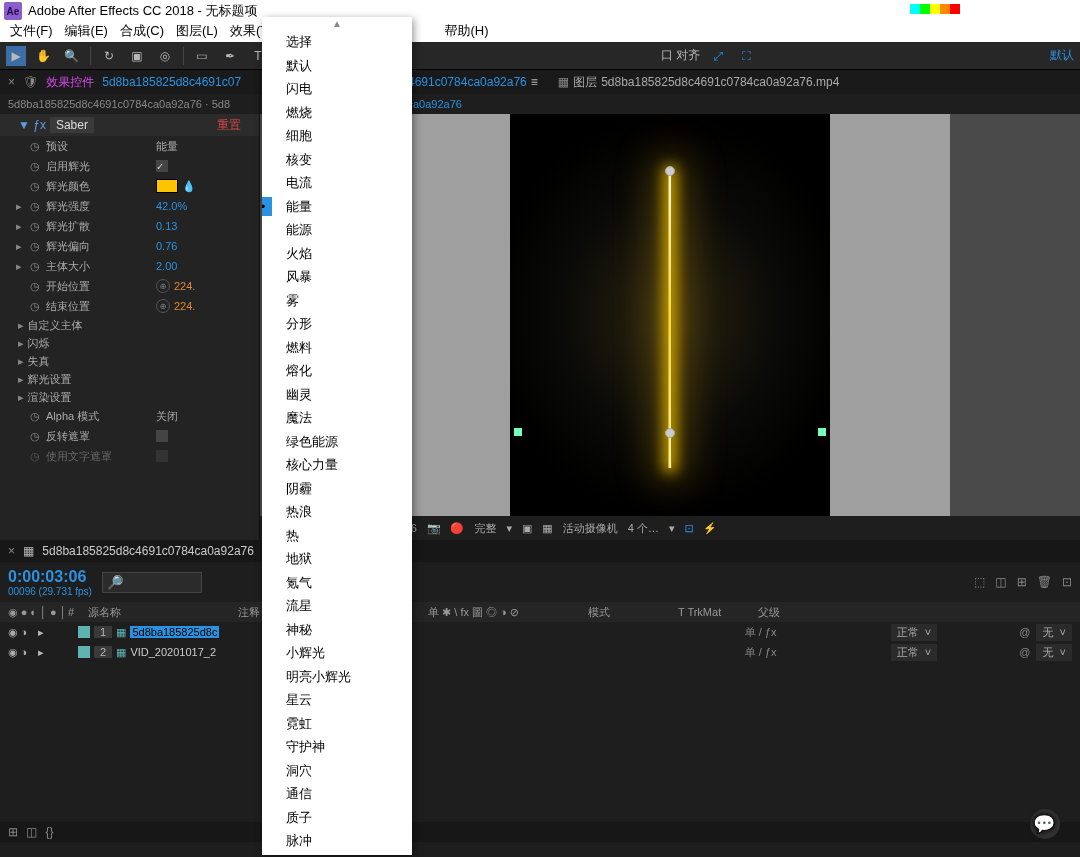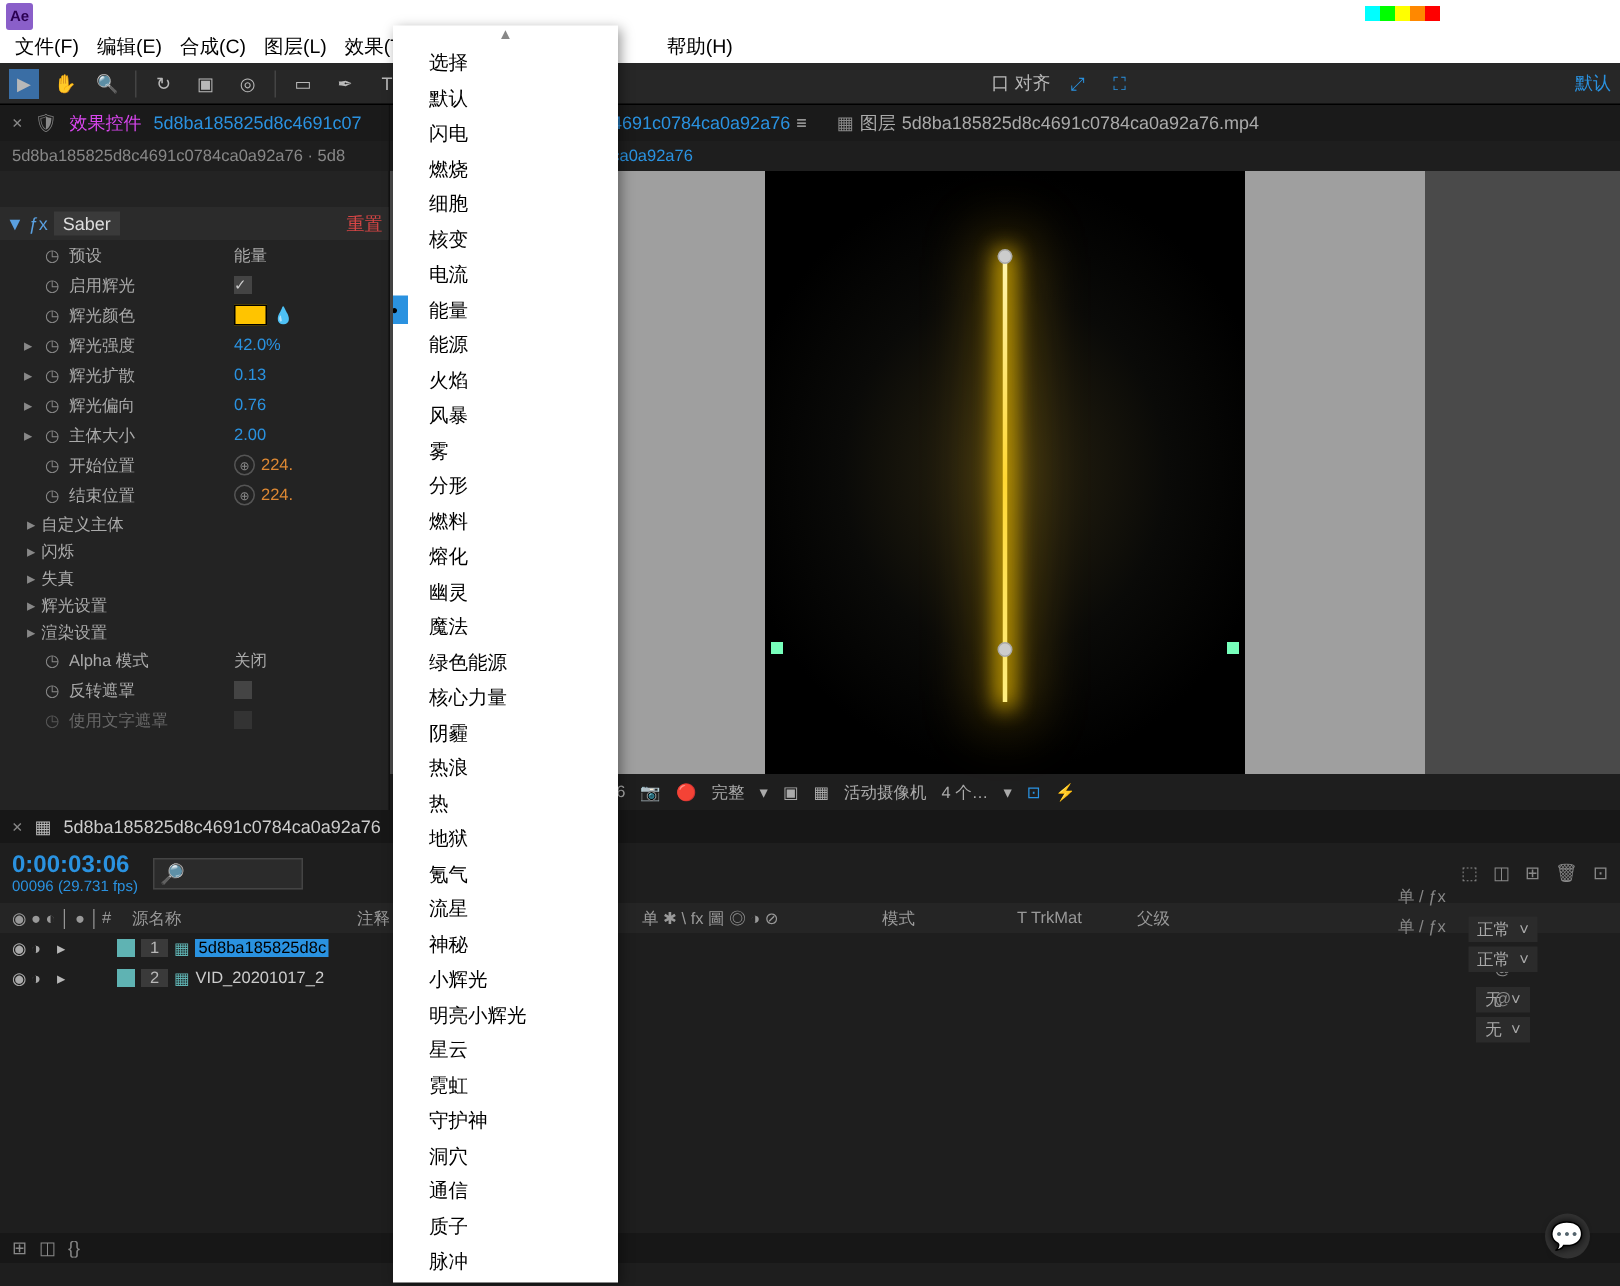"Adobe After Effects CC 2018" span { html: none -> <span>Adobe After Effects CC 2018 - 无标题项</span> }
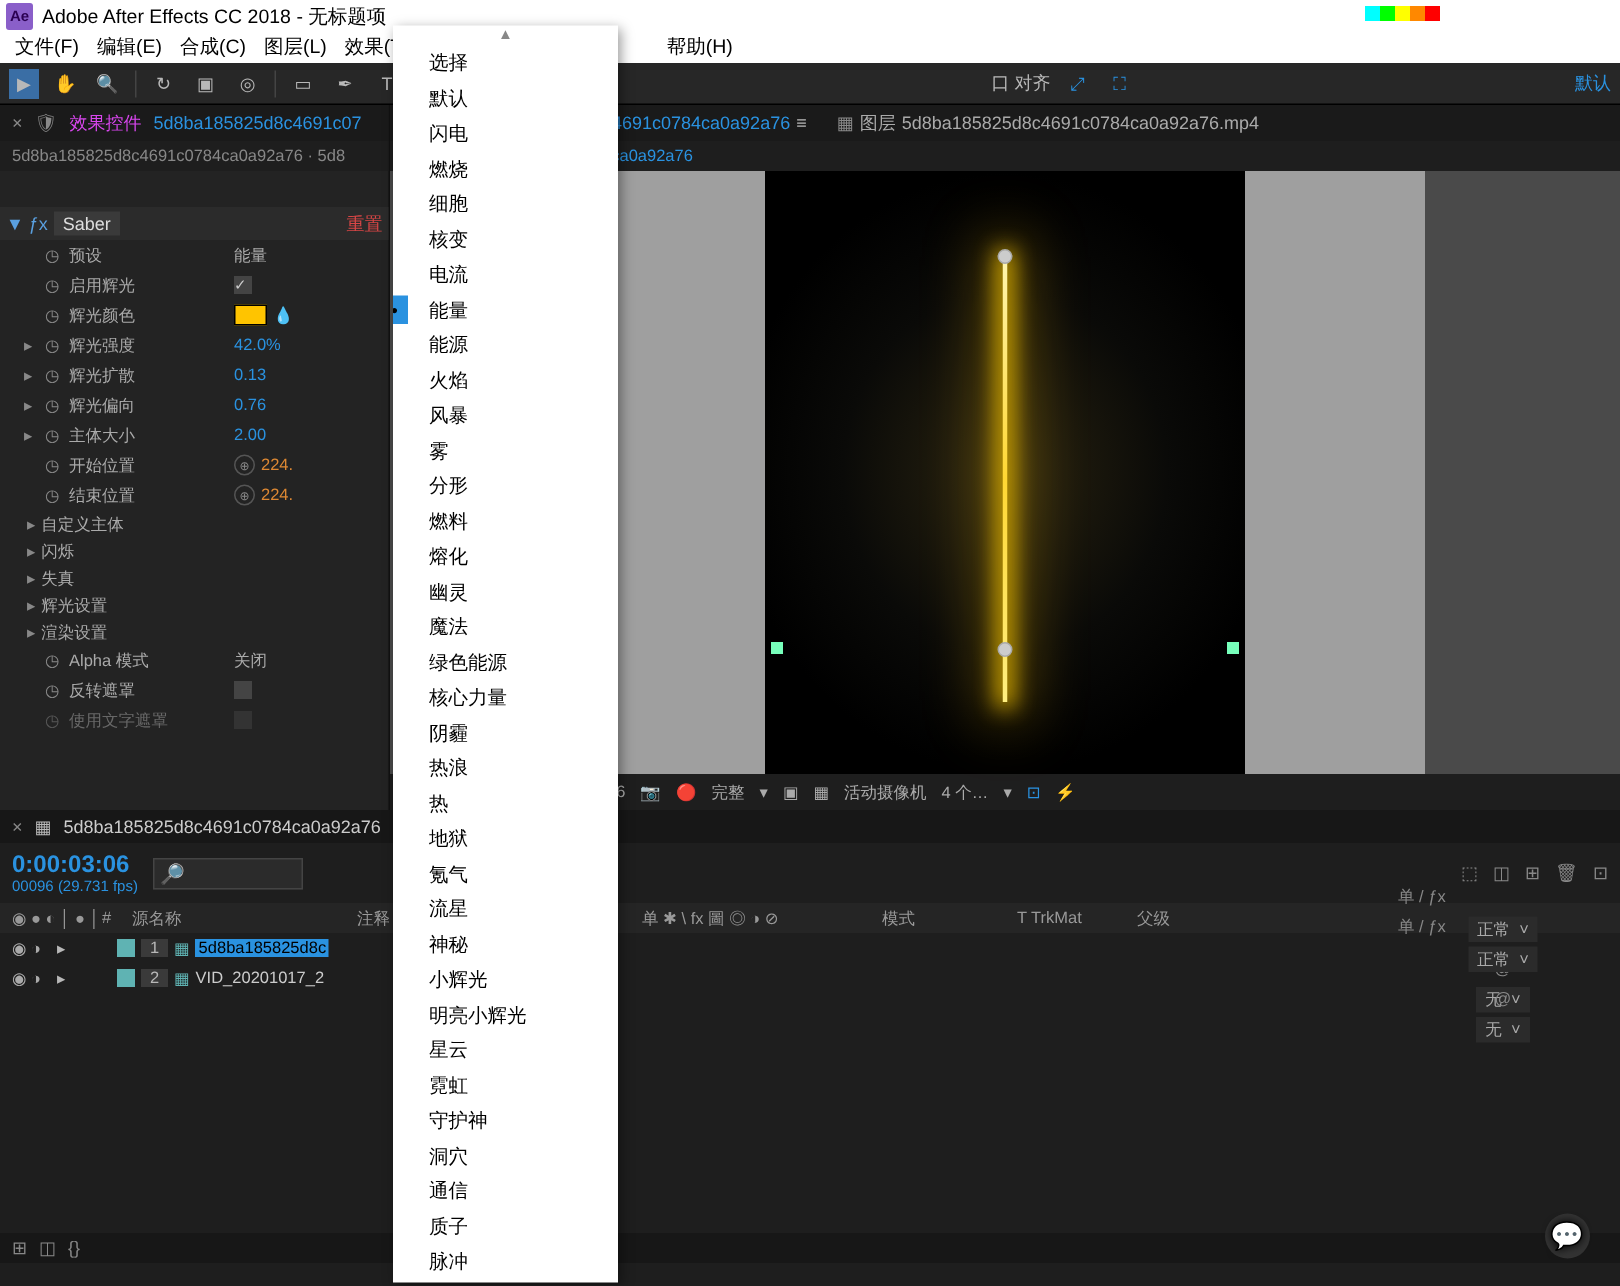"▼ ƒx" .fx-header { margin-top: 24px -> none; padding: 0 4px -> 0 18px }
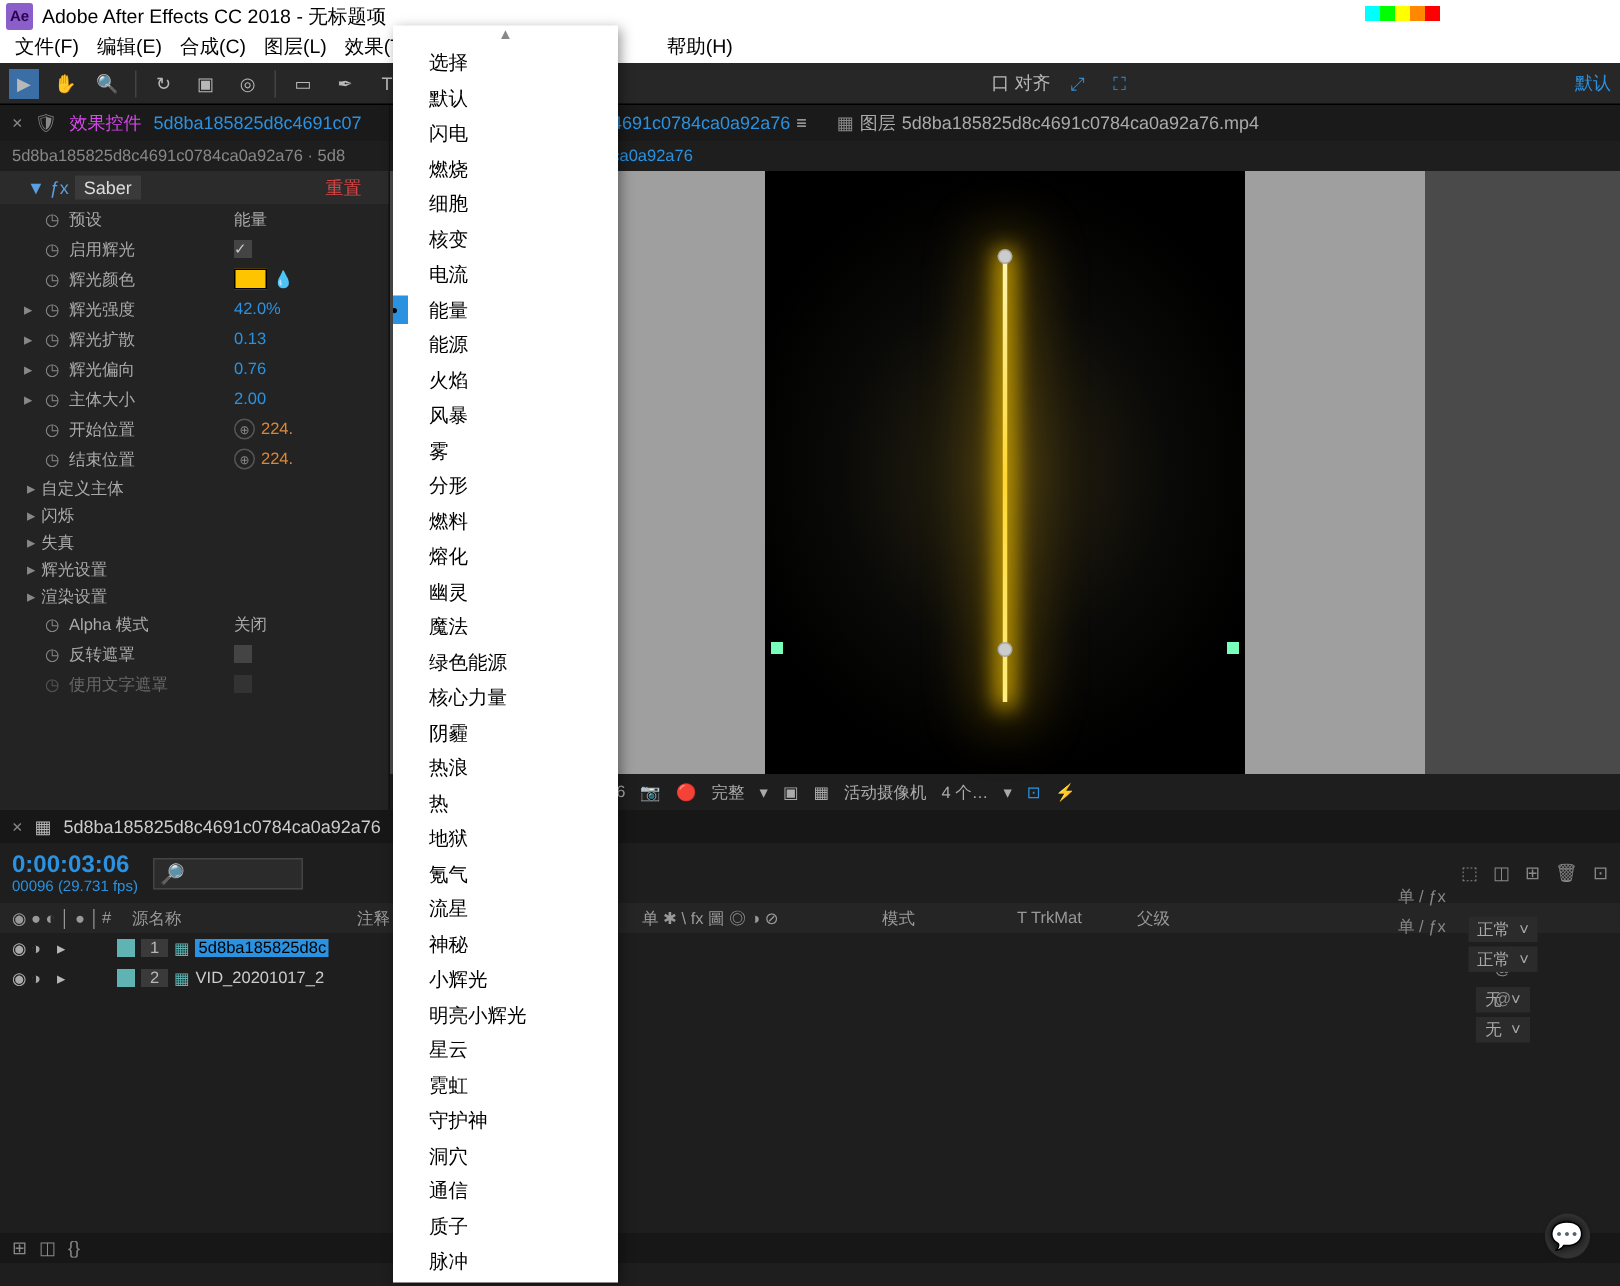"单 / ƒx" .tl-row .mode-area { flex-direction: column -> none }
